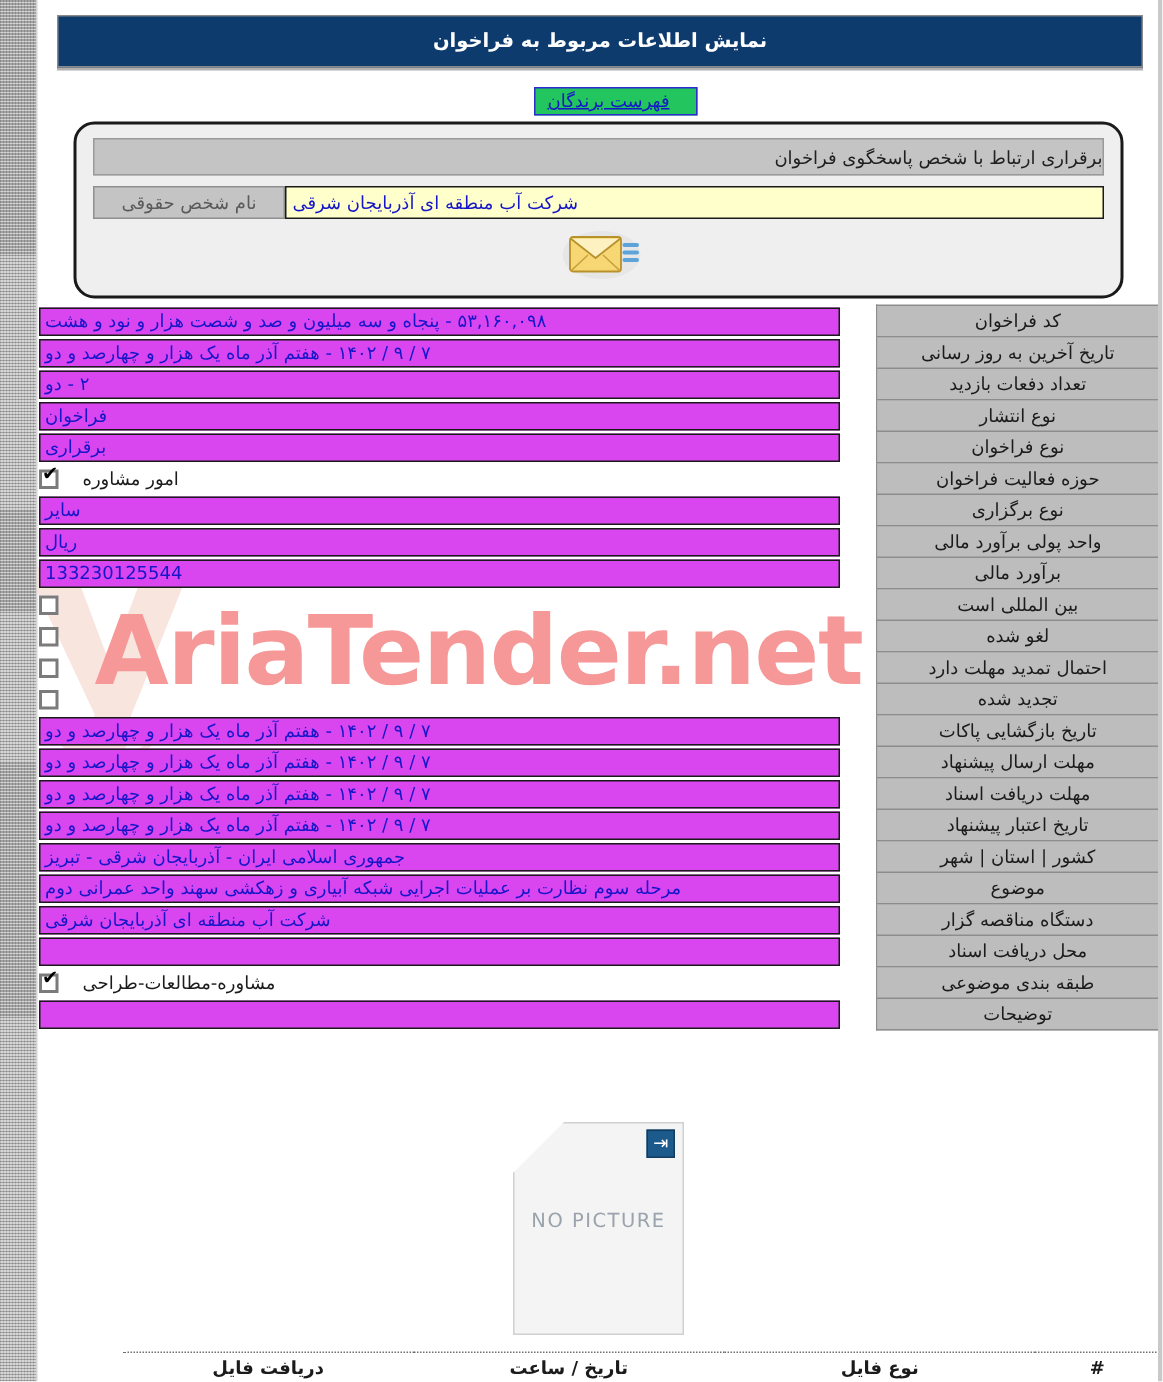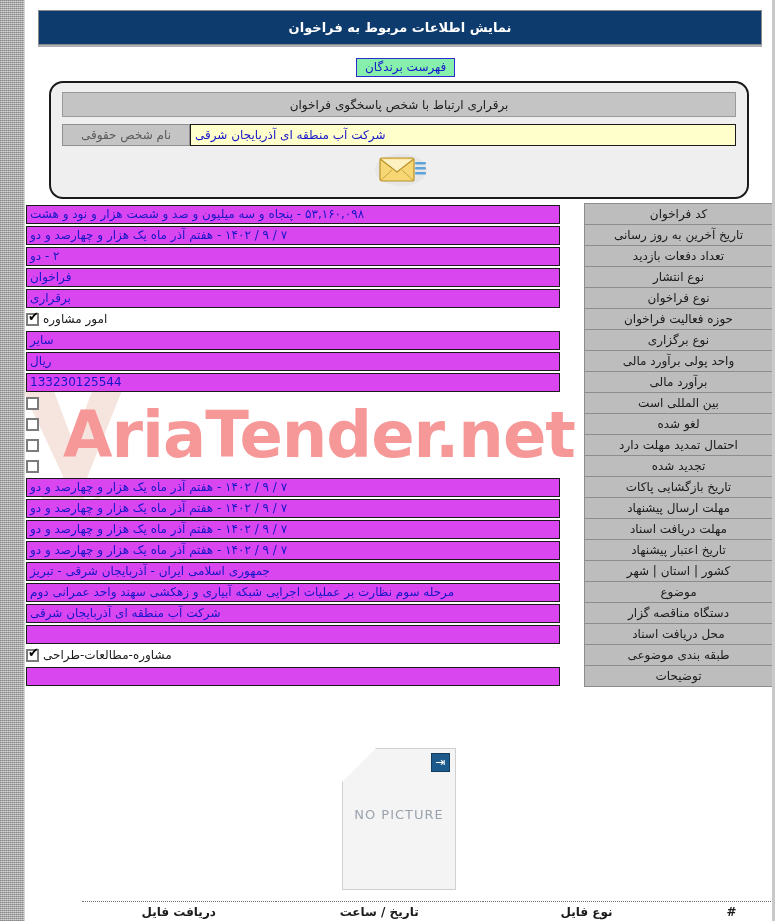"فهرست برندگان" #winners-tab { background: #86efac -> #22c55e; padding: 1px 8px 2px 8px -> 1px 18px 2px 8px; text-decoration: none -> underline }
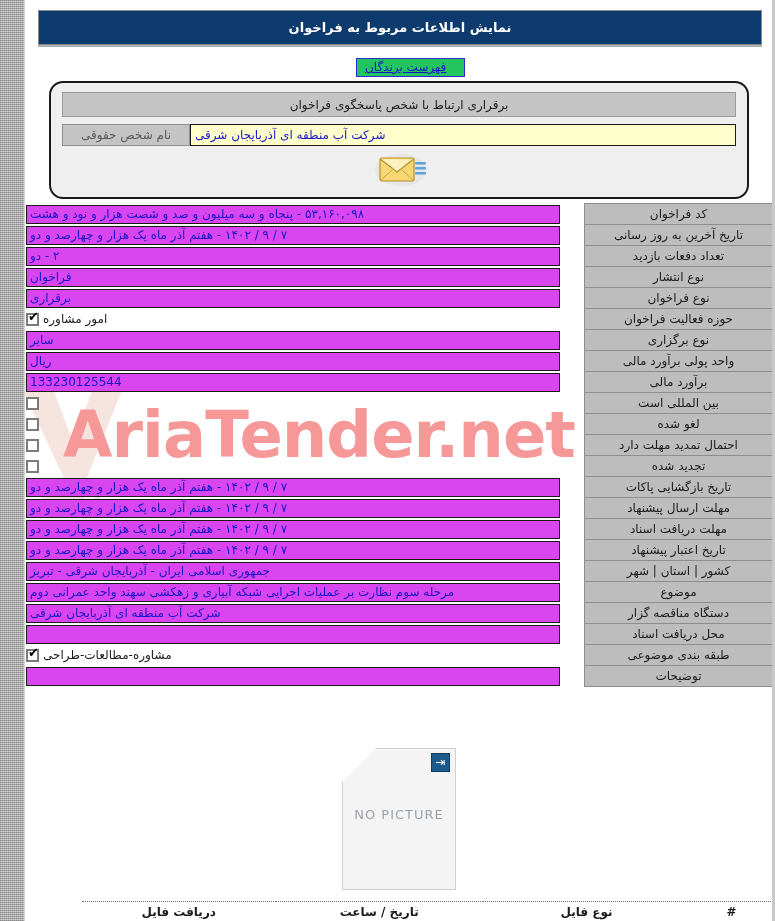"برقراری ارتباط با شخص پاسخگوی" #contact-header { text-align: center -> right }
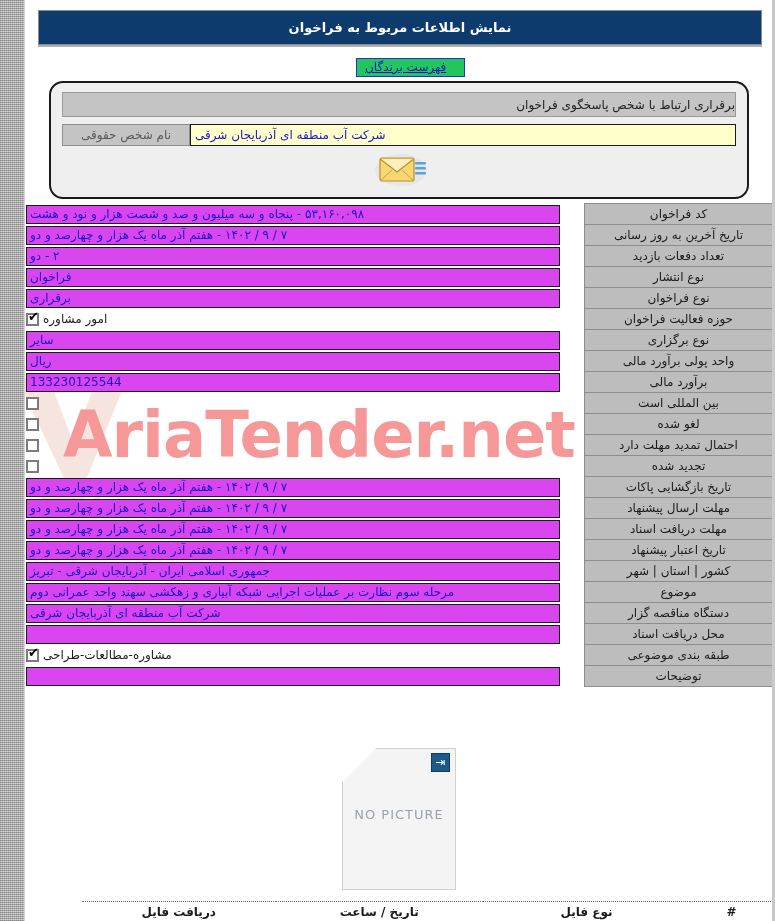"امور مشاوره" .chk-cell { gap: 4px -> 16px }
